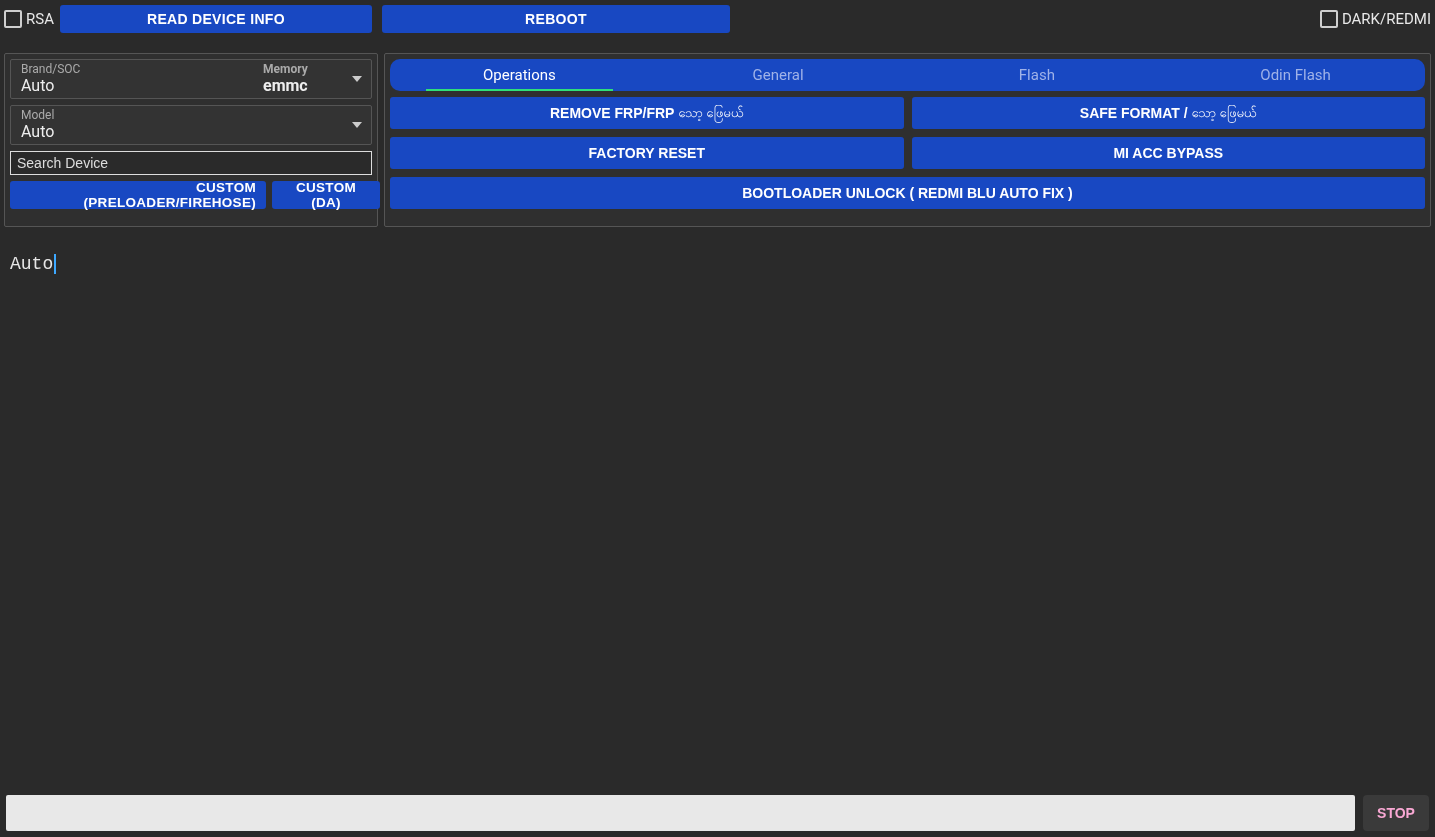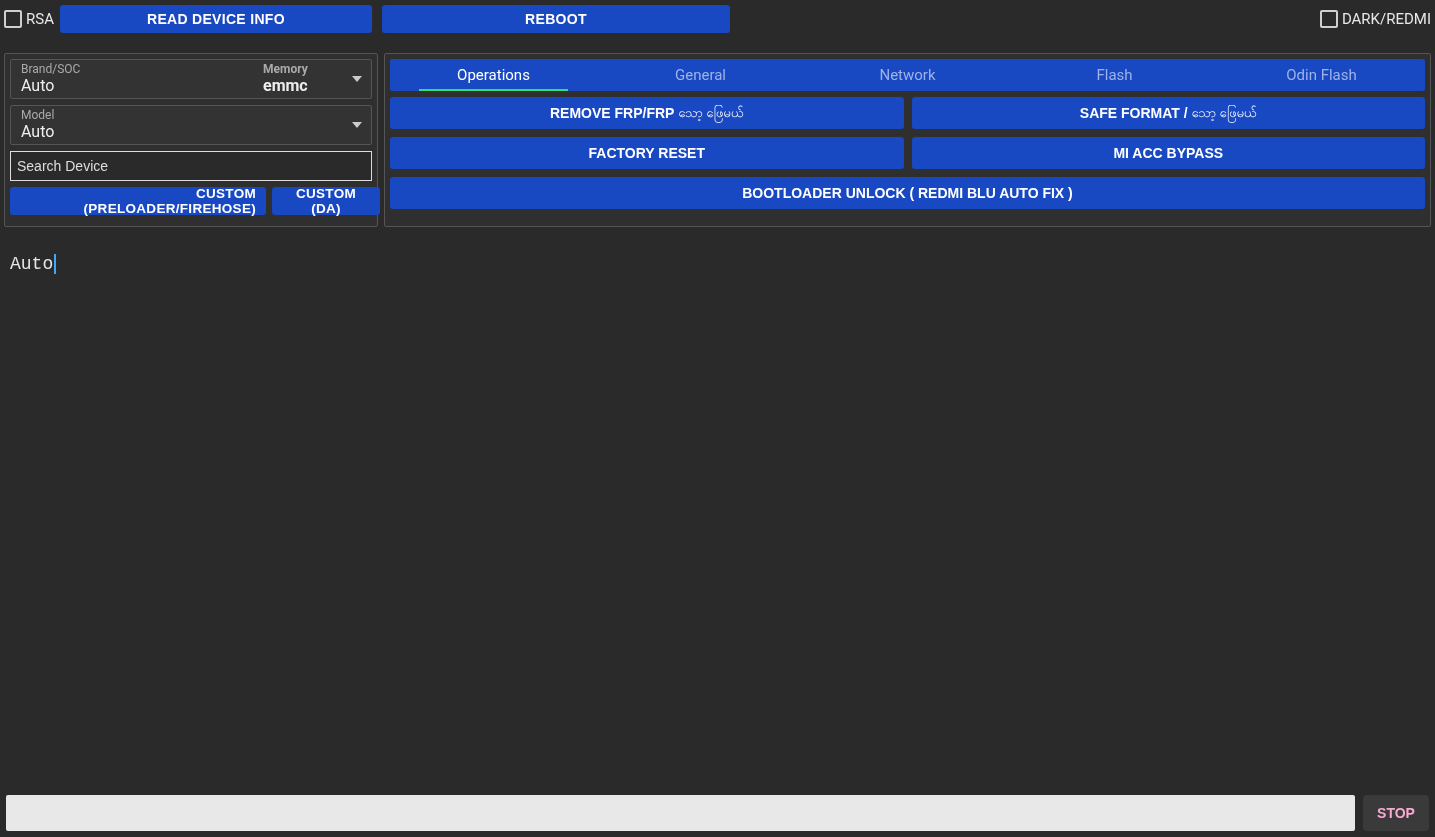"Operations" .tabstrip { border-radius: 2px -> 10px }
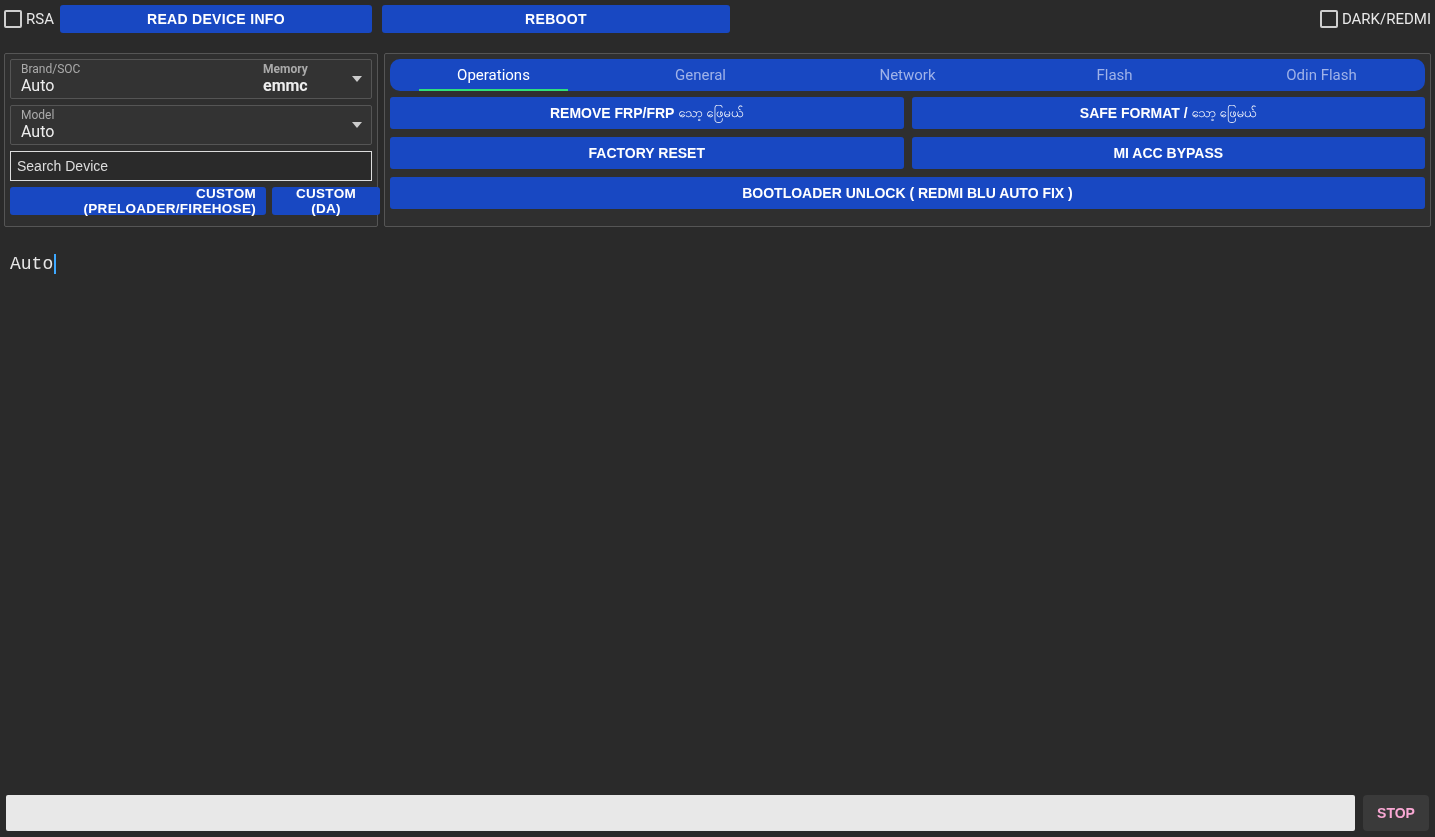"Network" div.tab { html: <div> <span>Network</span> </div> -> none }
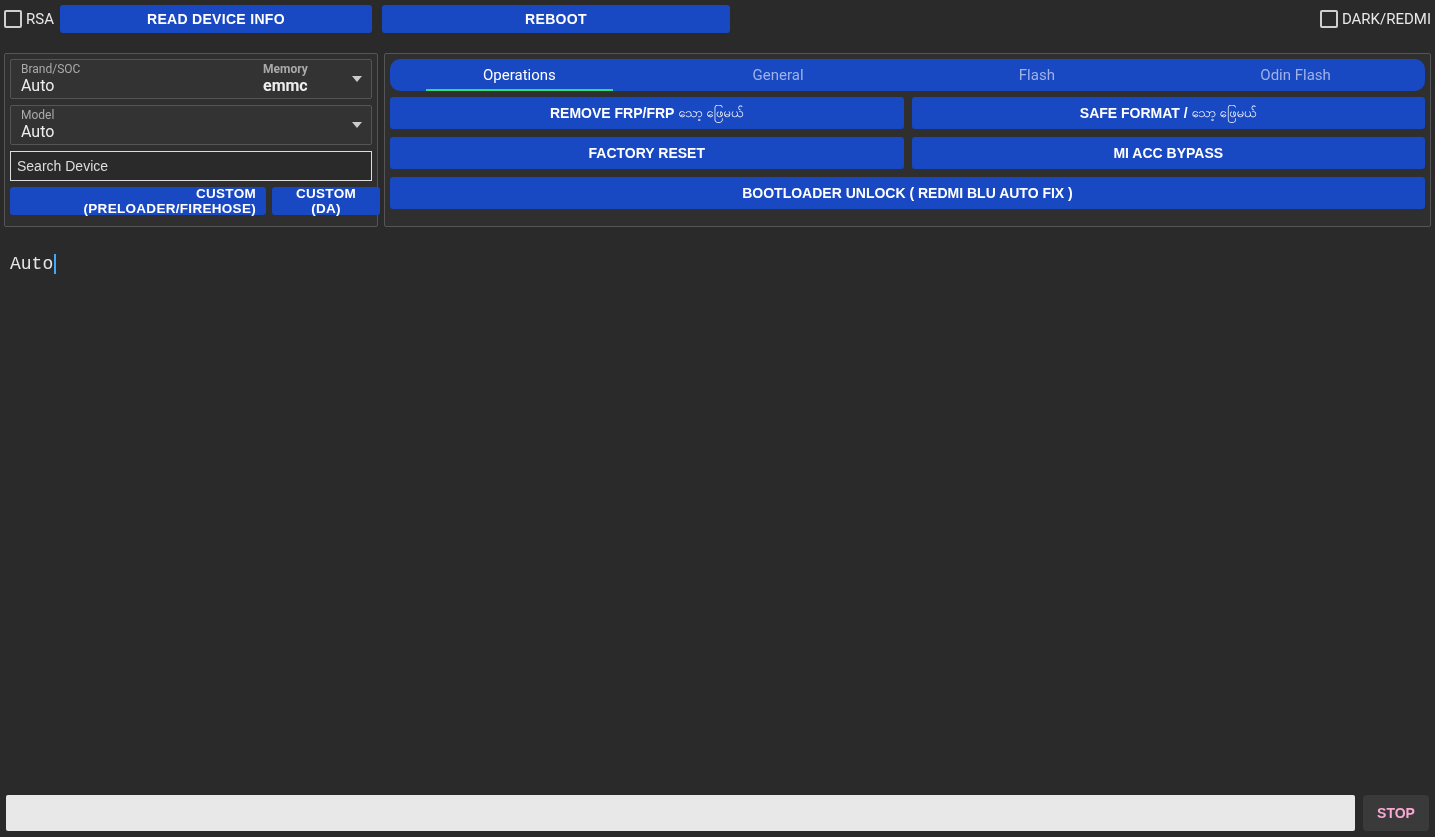"Search Device" .search-input { height: 30px -> 24px }
